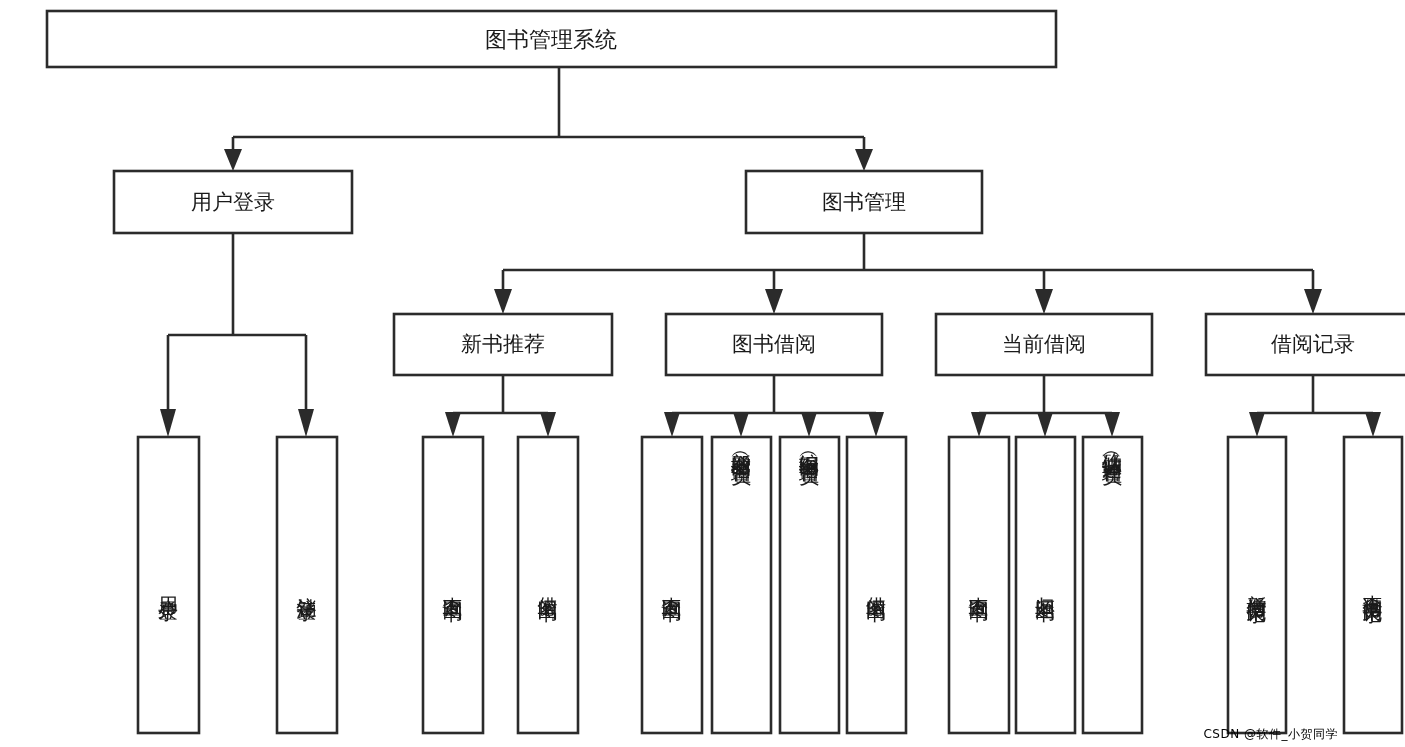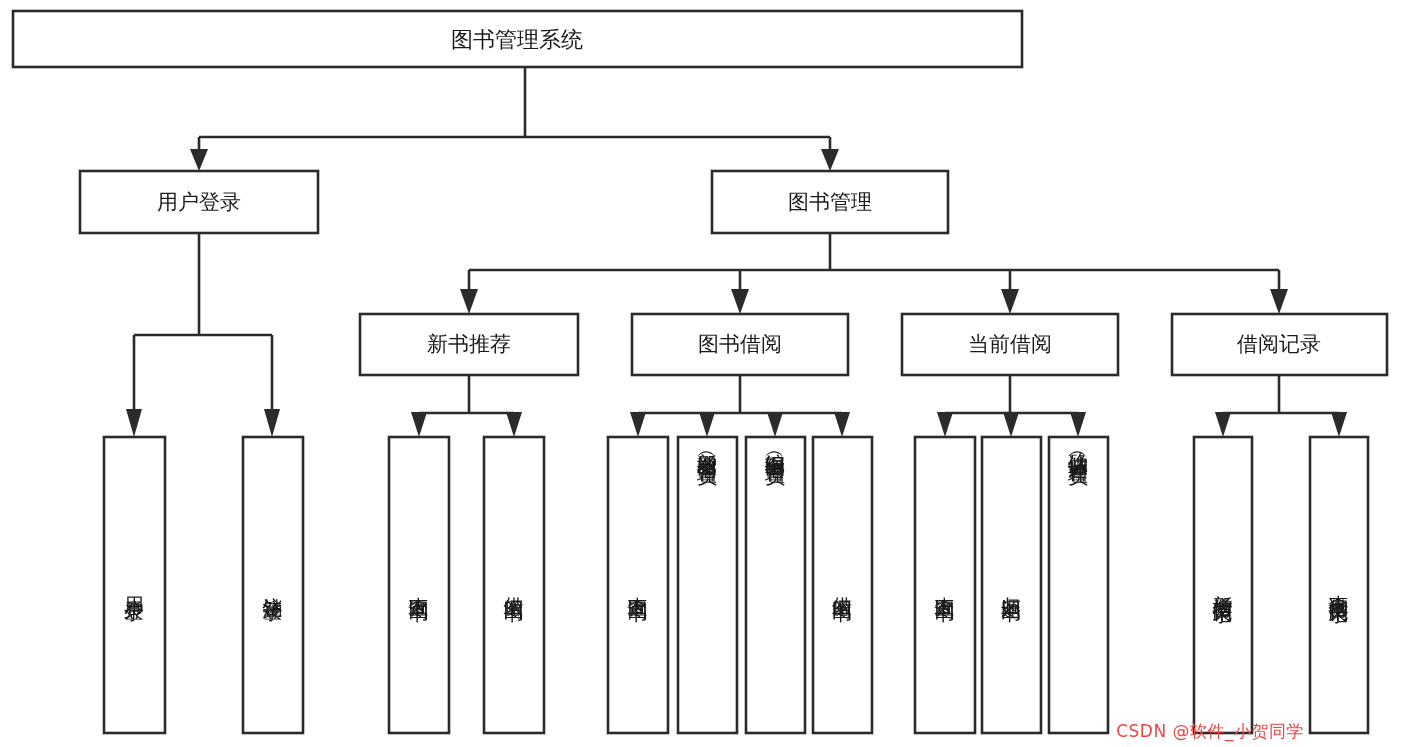"图书管理系统" #diagram-root { margin-left: none -> 34px }
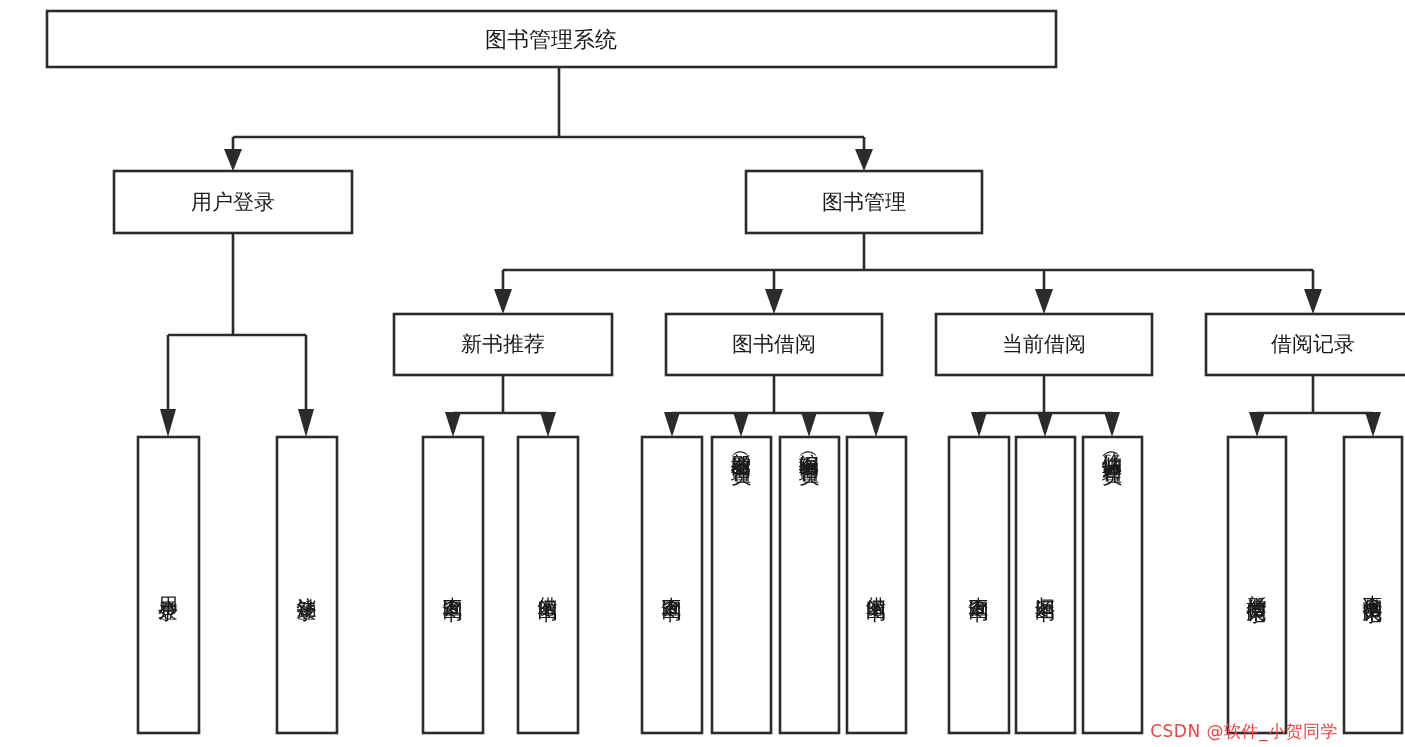"CSDN @软件_小贺同学" #watermark { color: #ef4444 -> #000000; font-size: 17px -> 12px }
